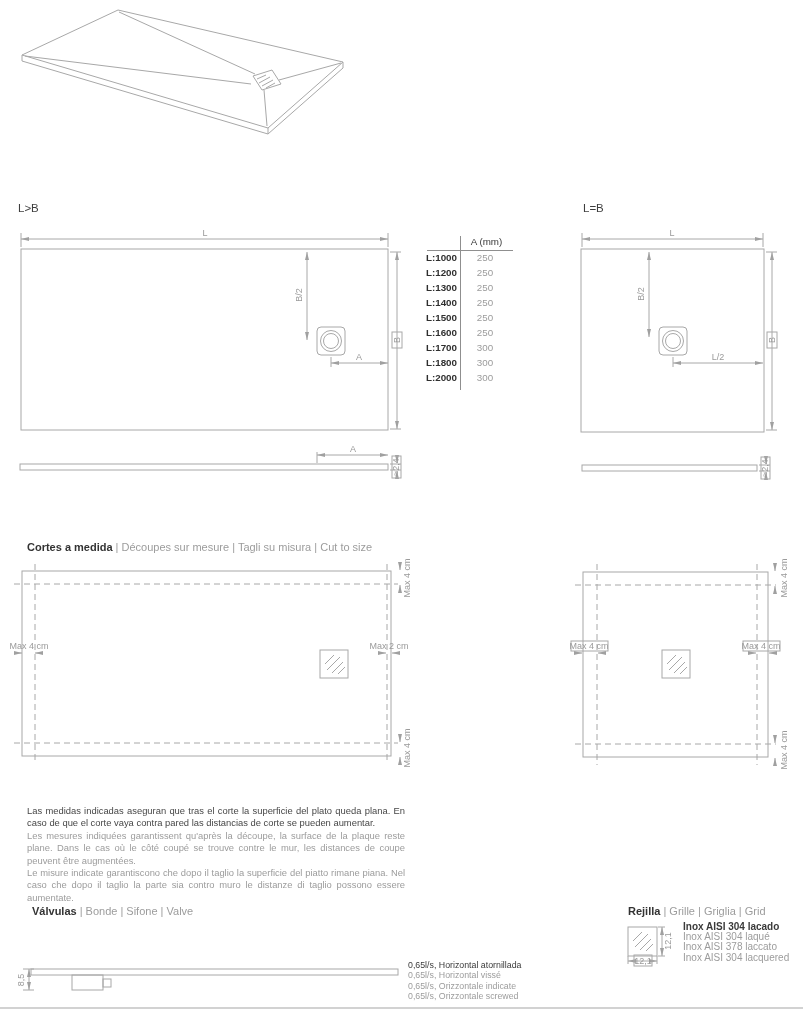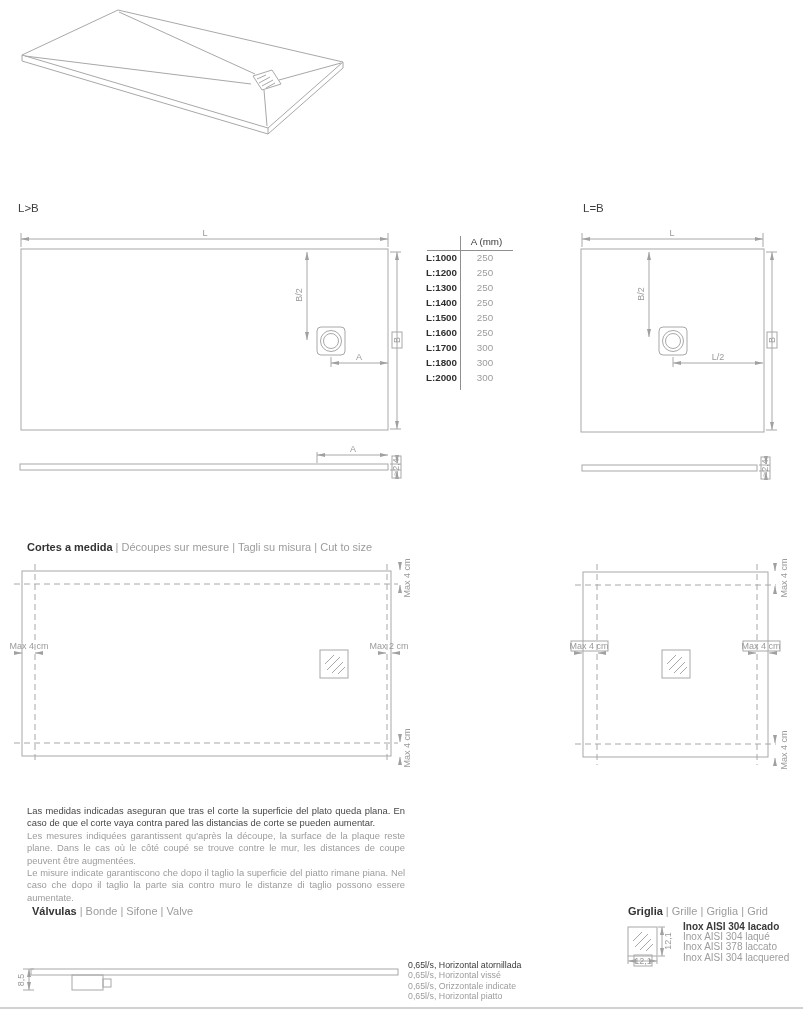"Griglia" span.main { text: Griglia -> Rejilla }
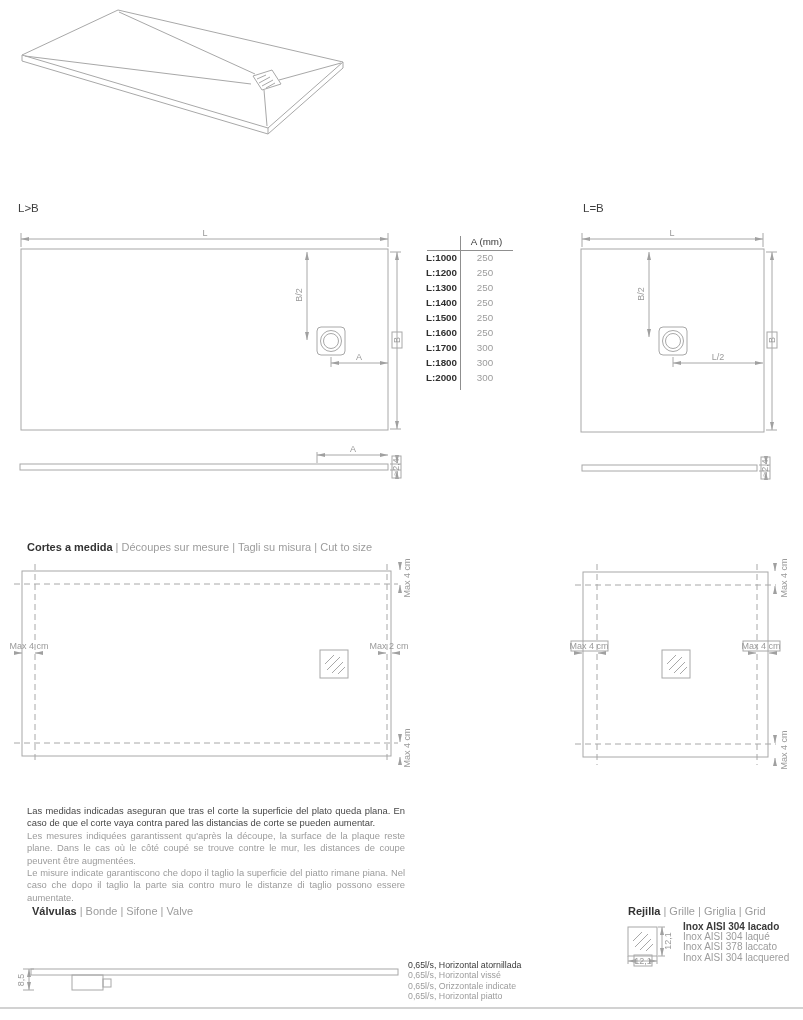"0,65l/s, Horizontal piatto" div { text: Horizontal piatto -> Orizzontale screwed }
